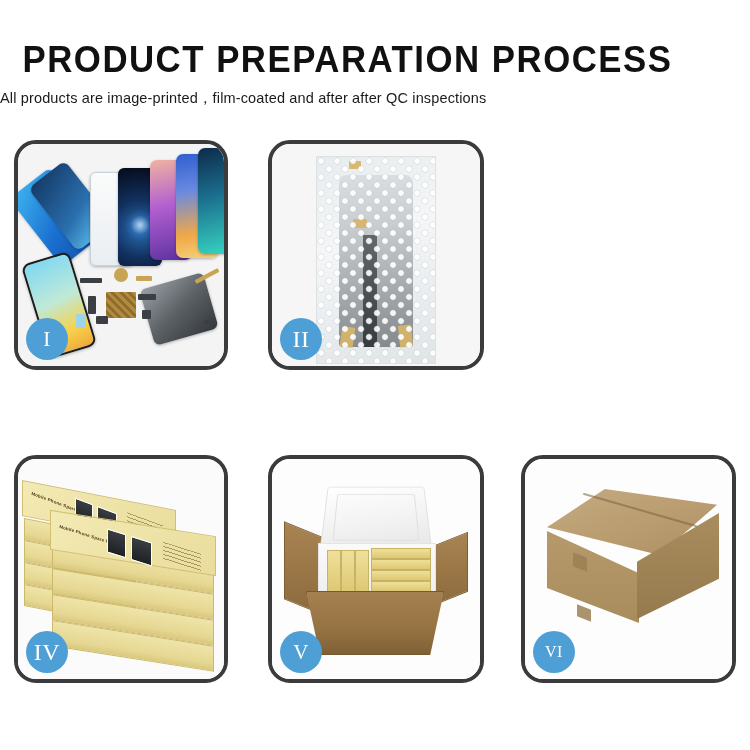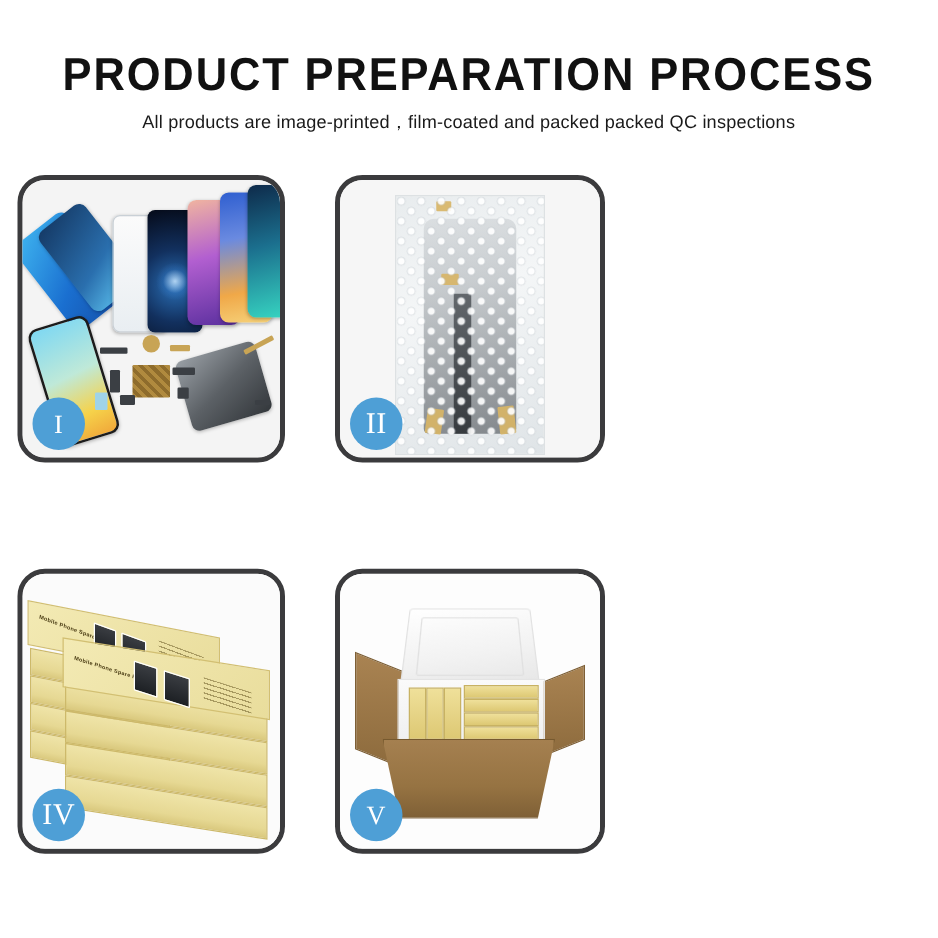"PRODUCT PREPARATION PROCESS" .header { text-align: center -> none }
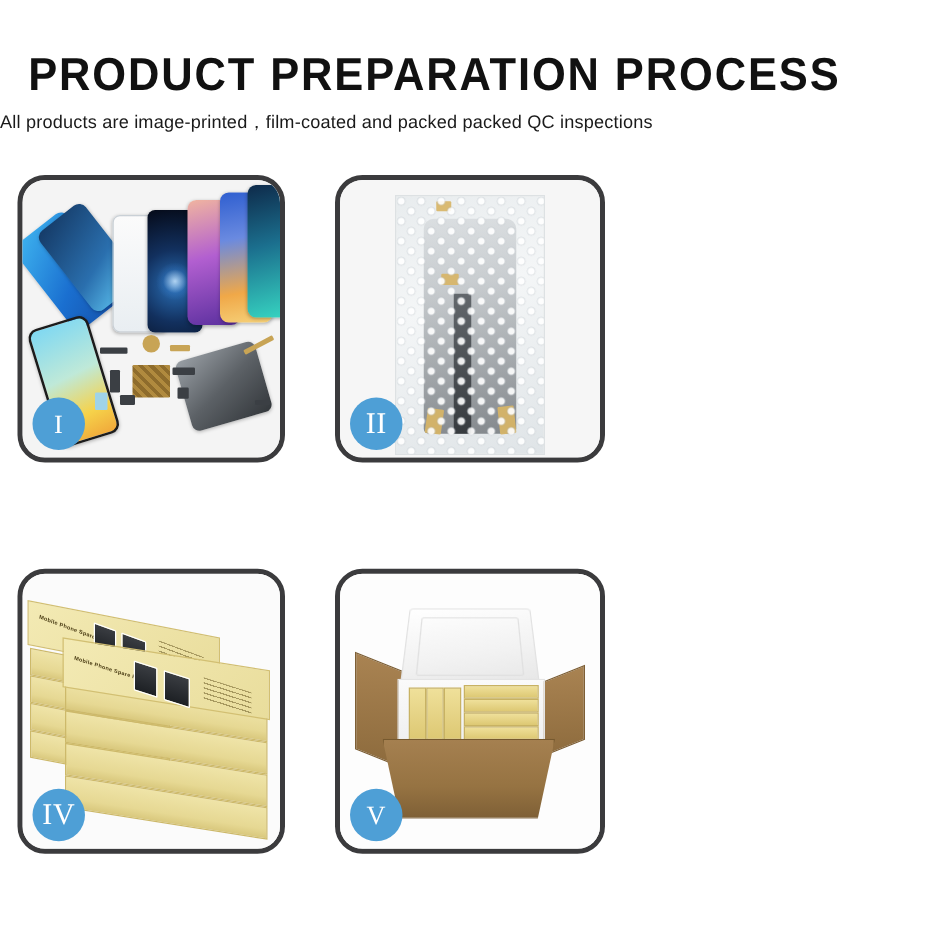"All products are" div.page-subtitle { text: packed packed -> after after }
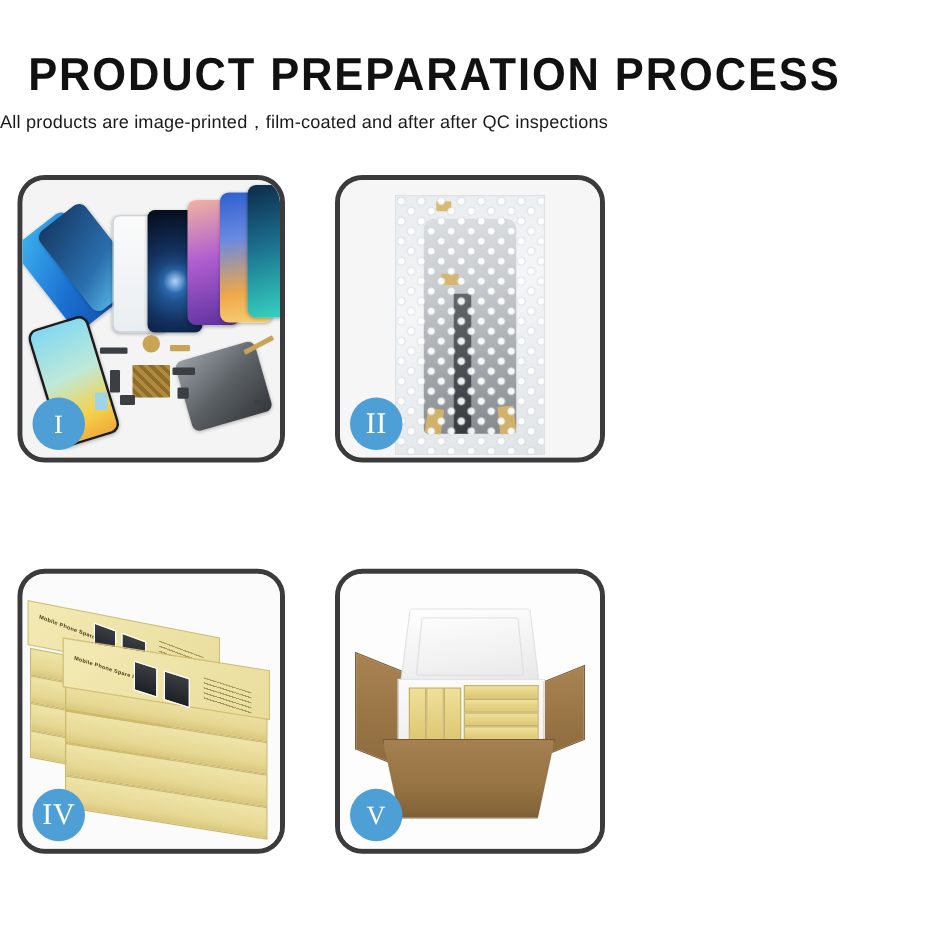"VI" div.panel { html: none -> <div> <div> <div></div> <div></div> <div></div> <div></div> <div></div> <div></div> </div> <div>VI</div> </div> }
